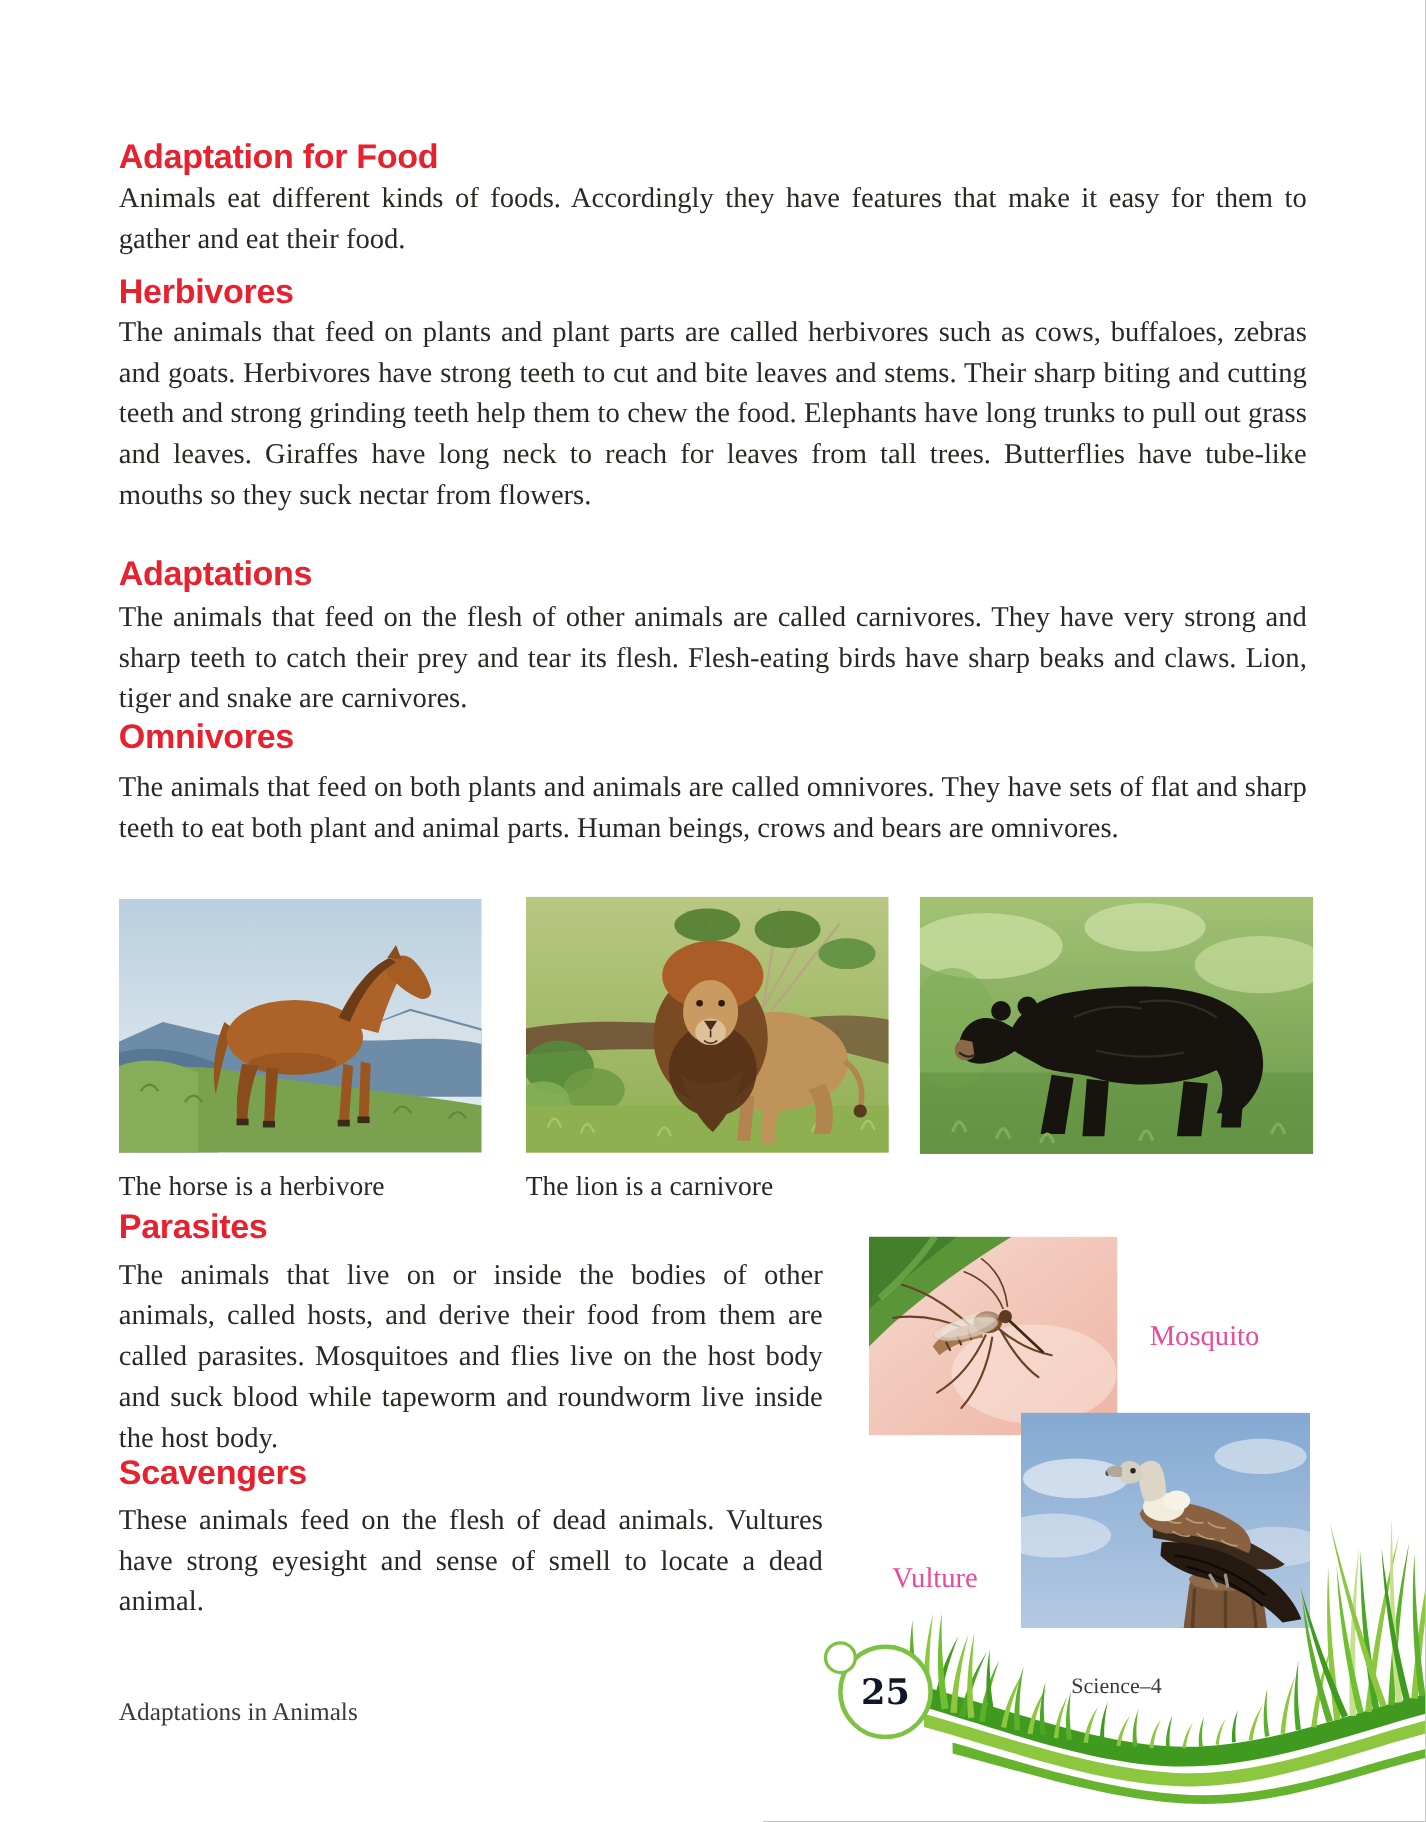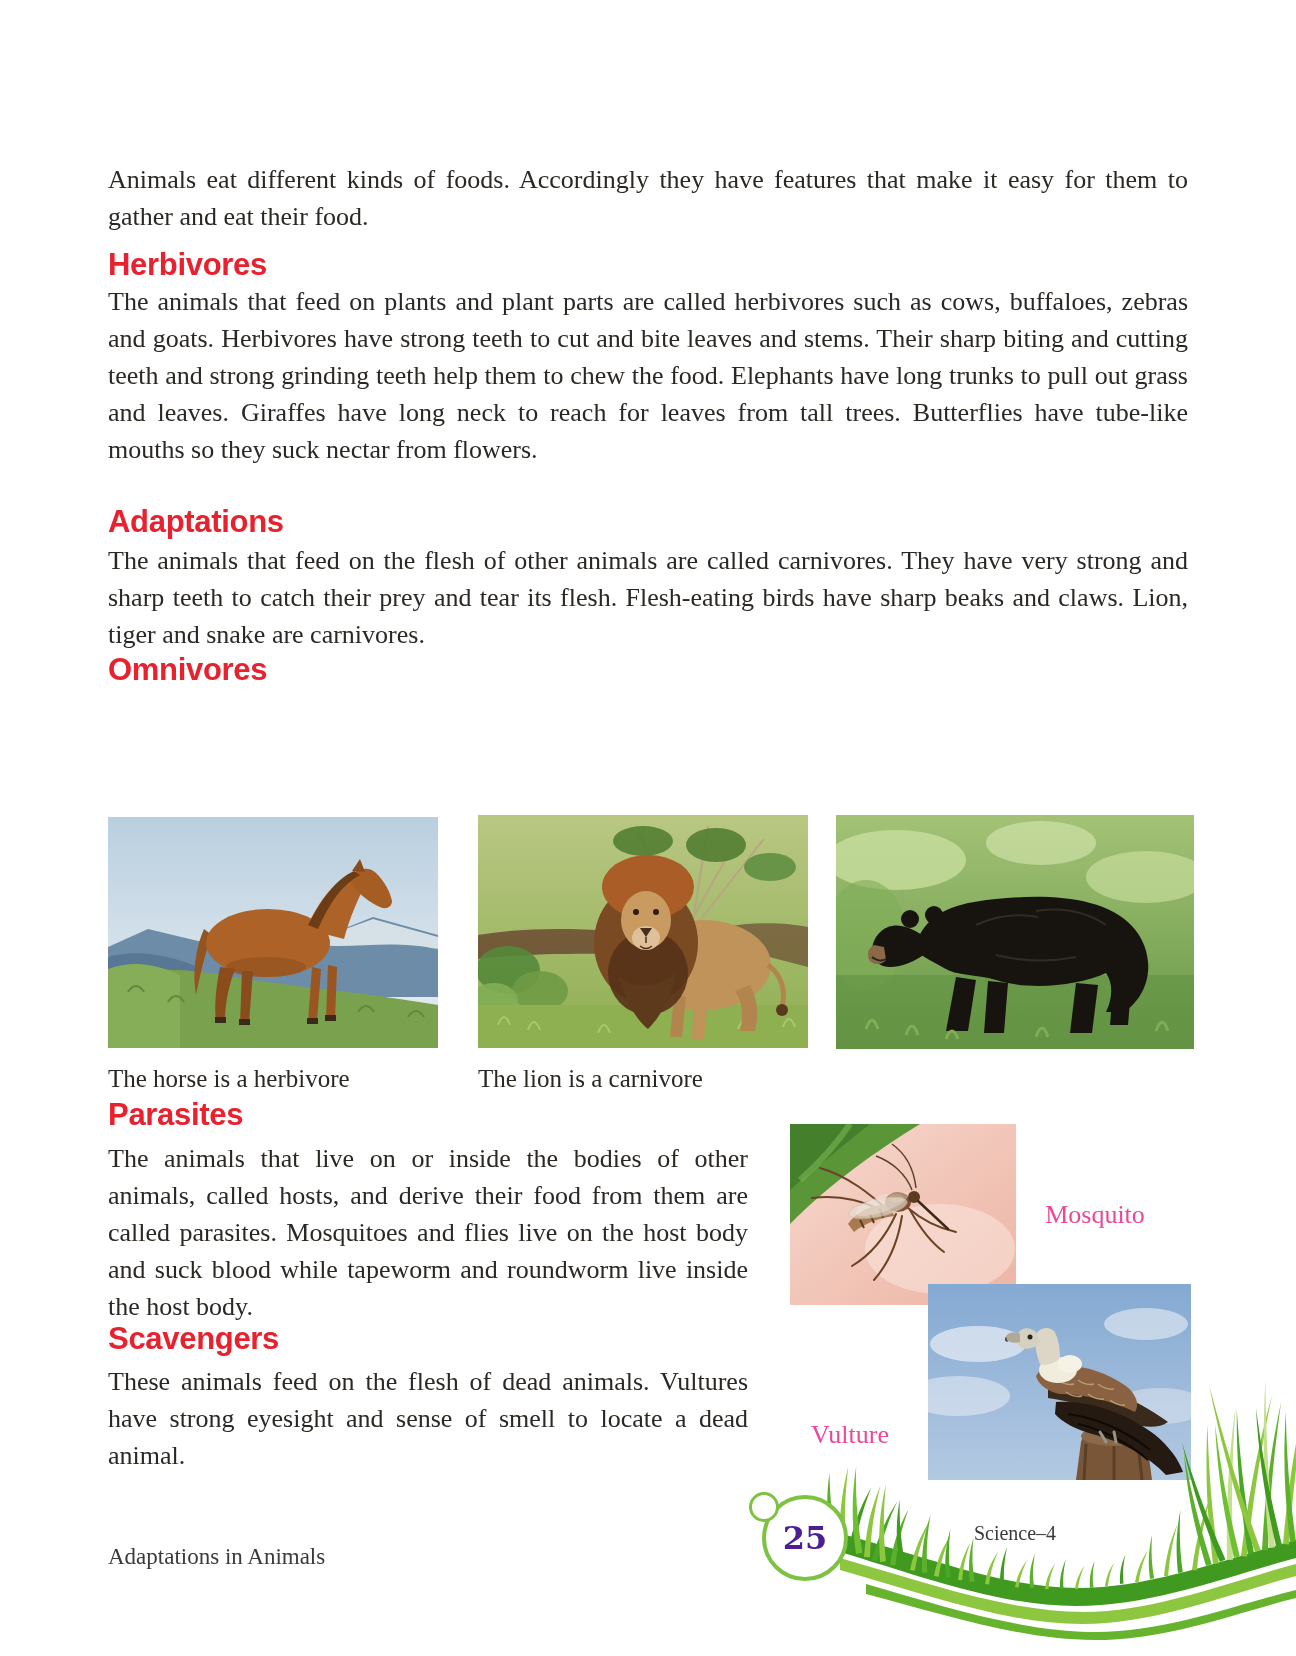"Adaptation for Food" div.h { html: none -> <div>Adaptation for Food</div> }
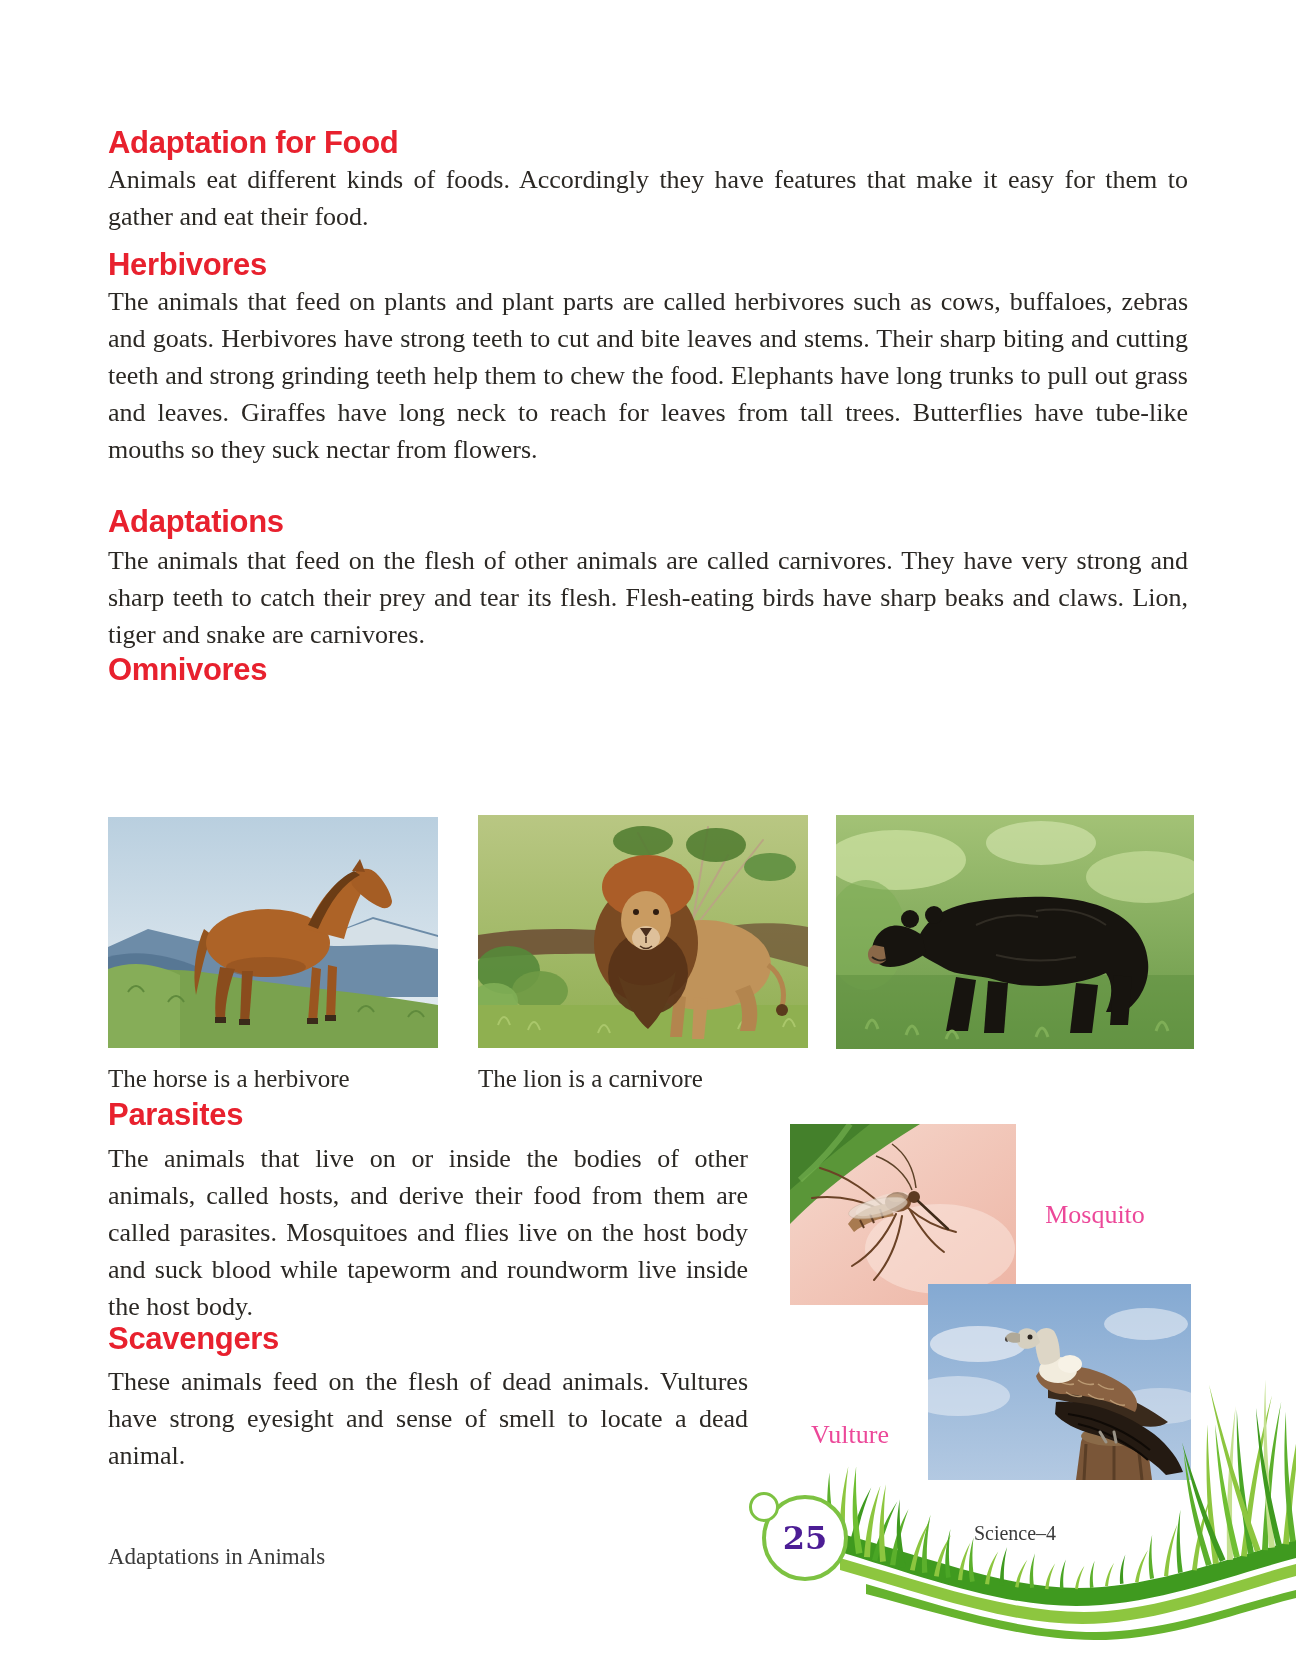"The animals that feed on both" div.p { html: none -> <div>The animals that feed on both plants and animals are called omnivores. They have sets of flat and sharp teeth to eat both plant and animal parts. Human beings, crows and bears are omnivores.</div> }
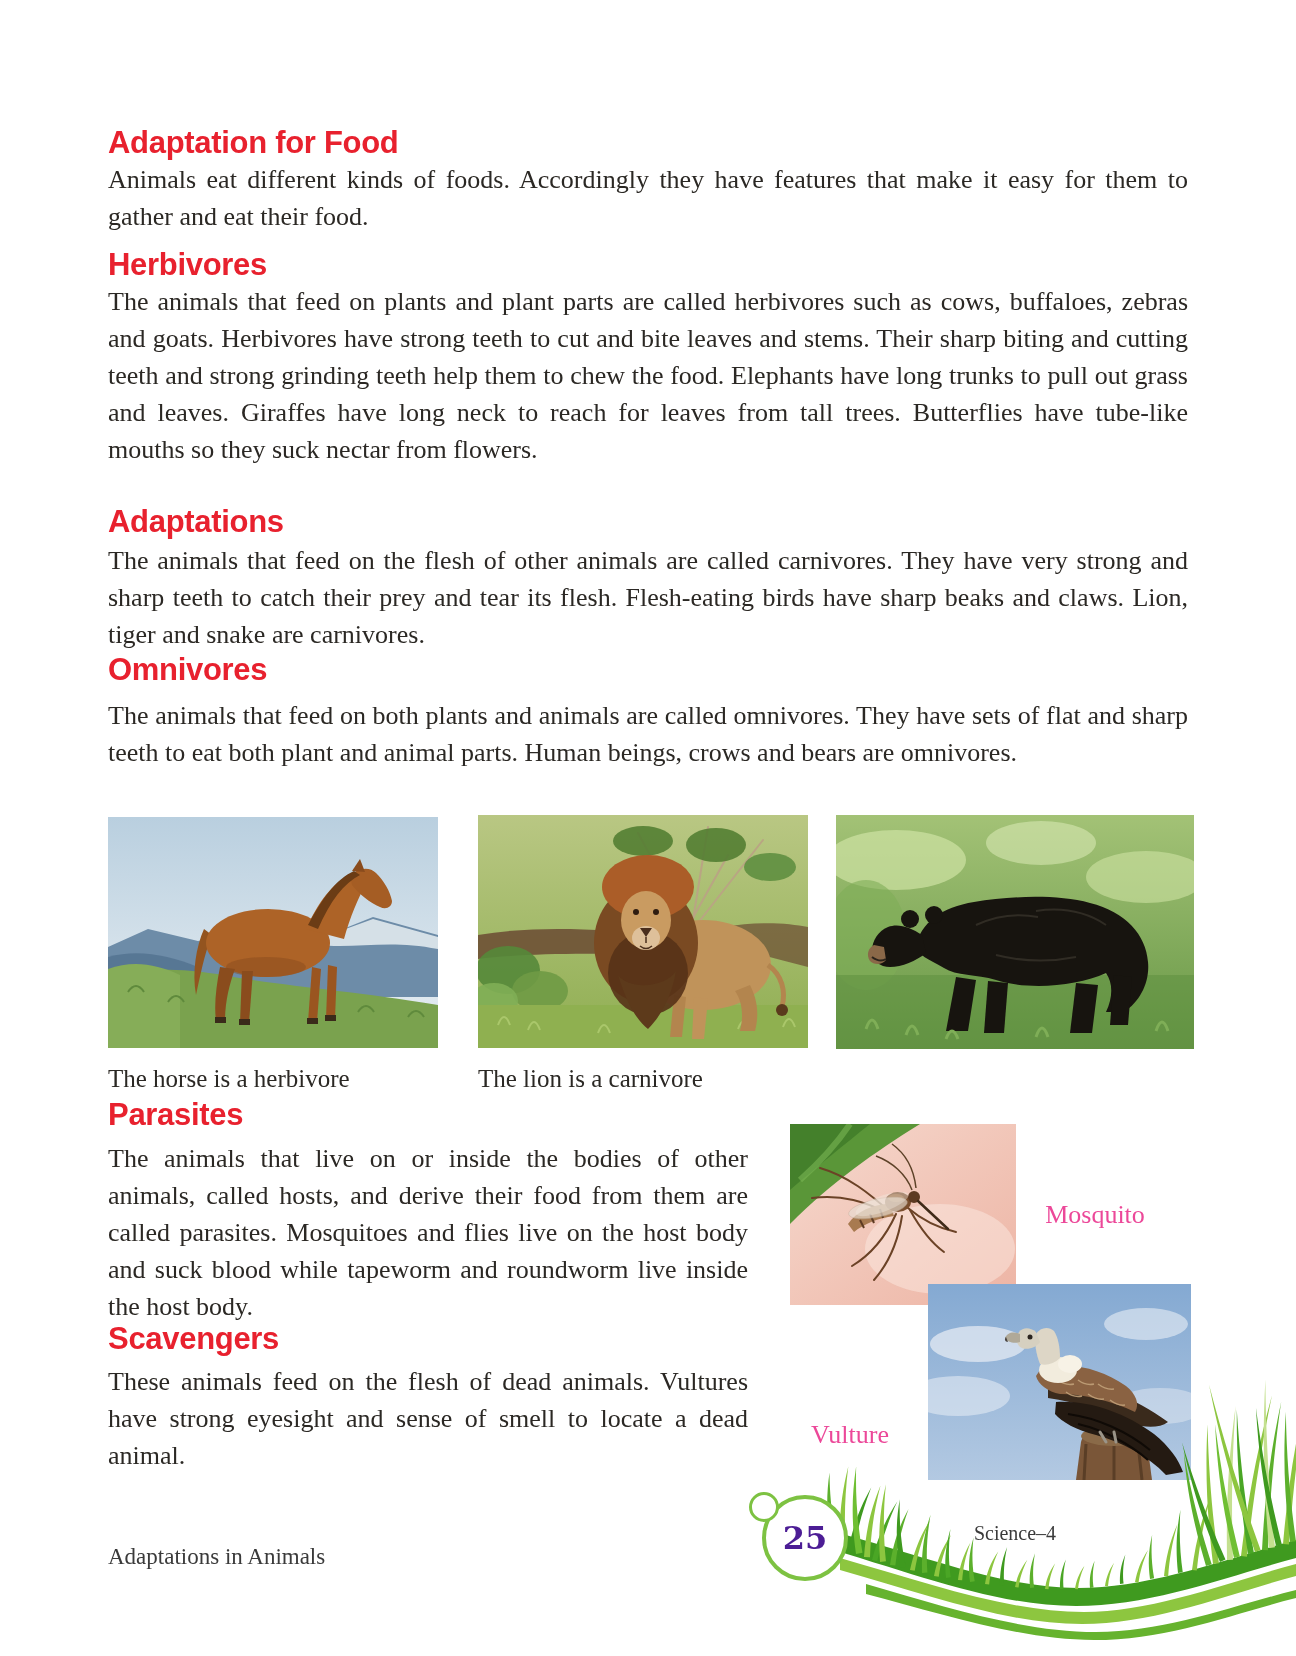"25" .page-badge { color: #4c1d95 -> #0f172a }
